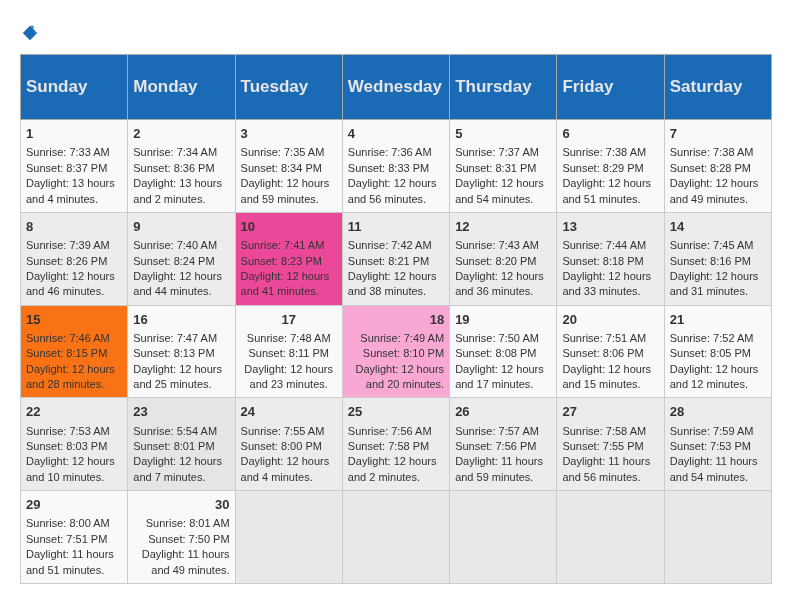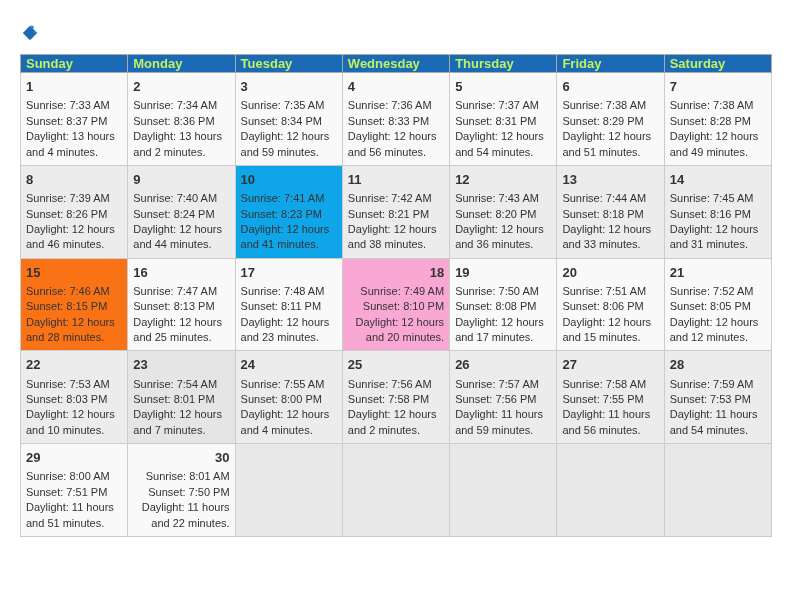"Sunday" thead th { color: #bef264 -> #e5e5e5; font-size: 13px -> 17px; padding: 1px 5px -> 22px 5px }
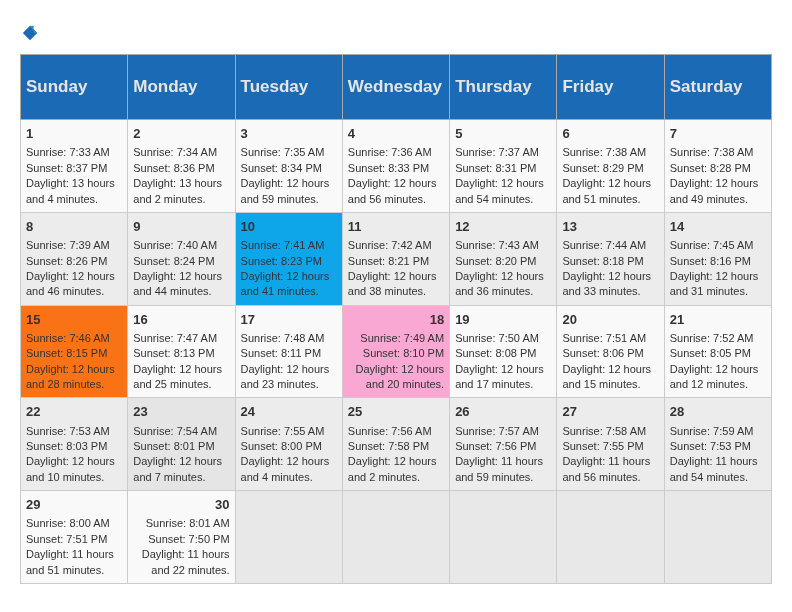"10" td { background-color: #0ea5e9 -> #ec4899 }
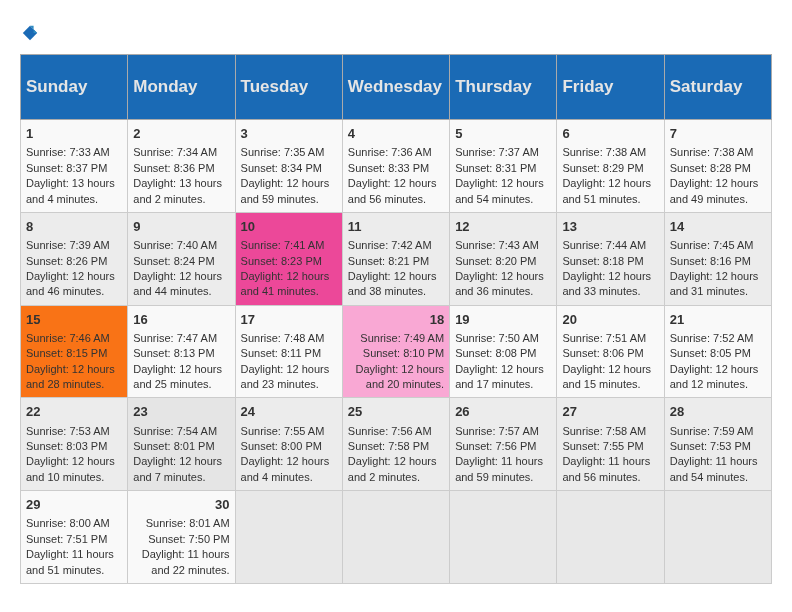"17" td { text-align: none -> center }
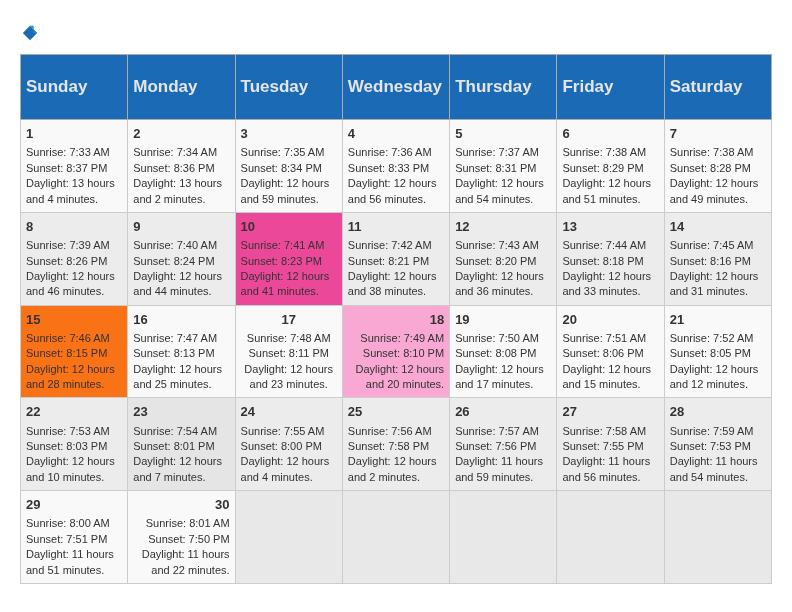"Sunrise: 7:54 AM" span { text: 7:54 -> 5:54 }
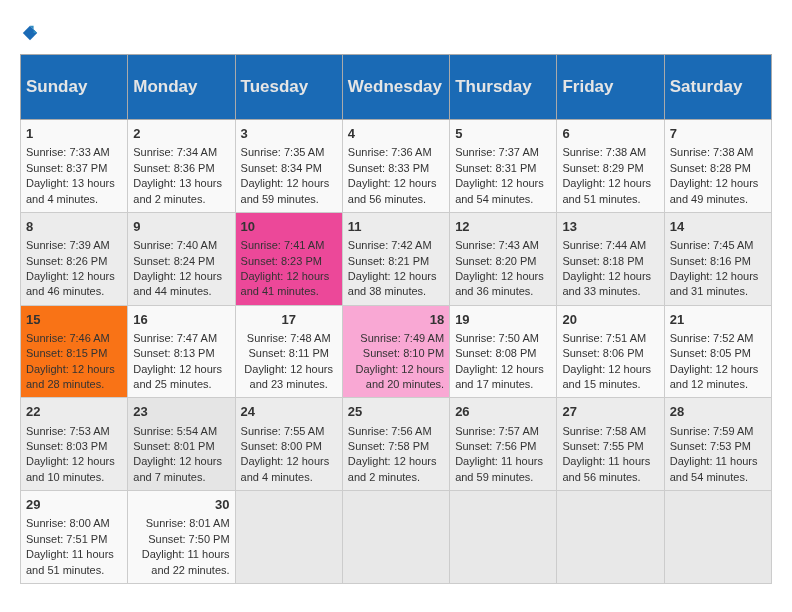"Daylight: 11 hours and 22" span { text: 22 -> 49 }
